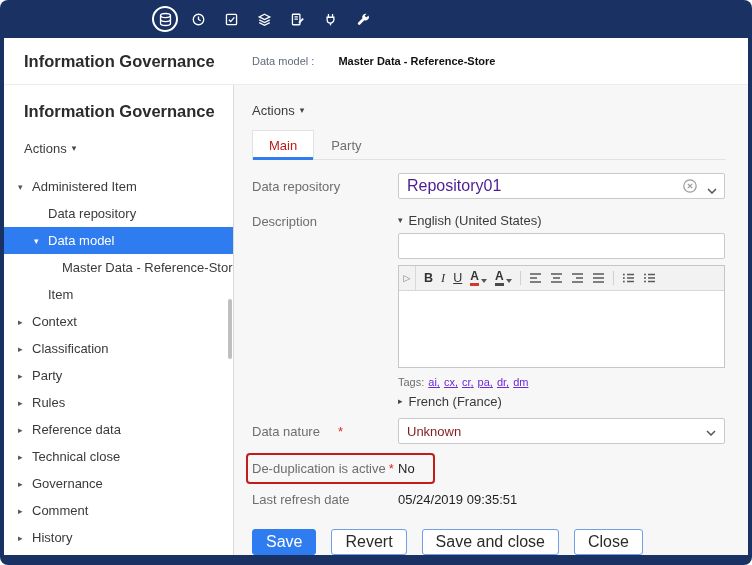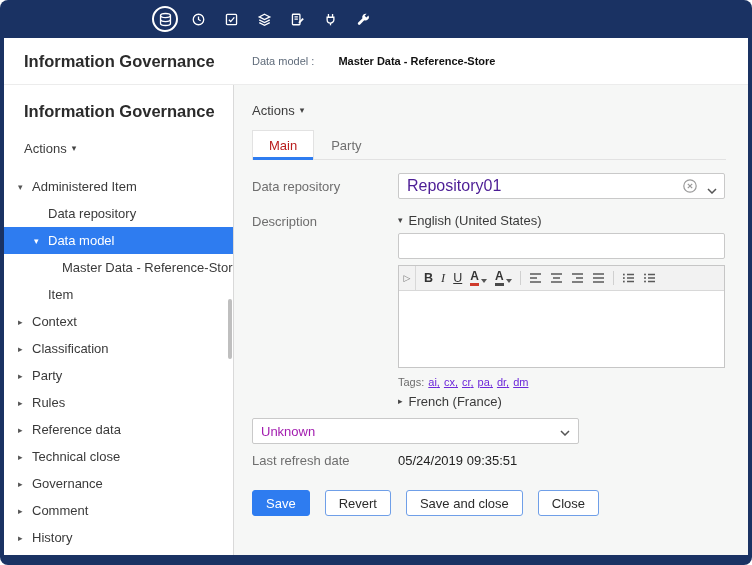"Data nature *" div.f-label { html: none -> <div> <span>Data nature</span><span>*</span> </div> }
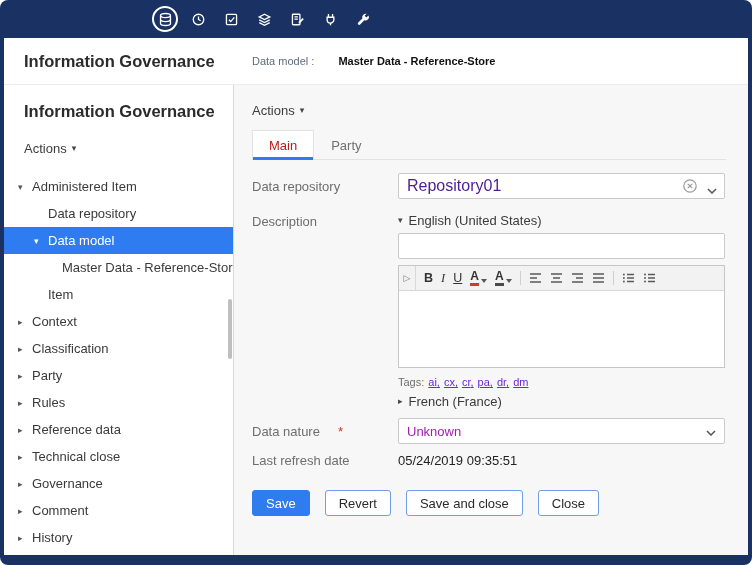"Unknown" .selectbox { color: #a21caf -> #7f1d1d }
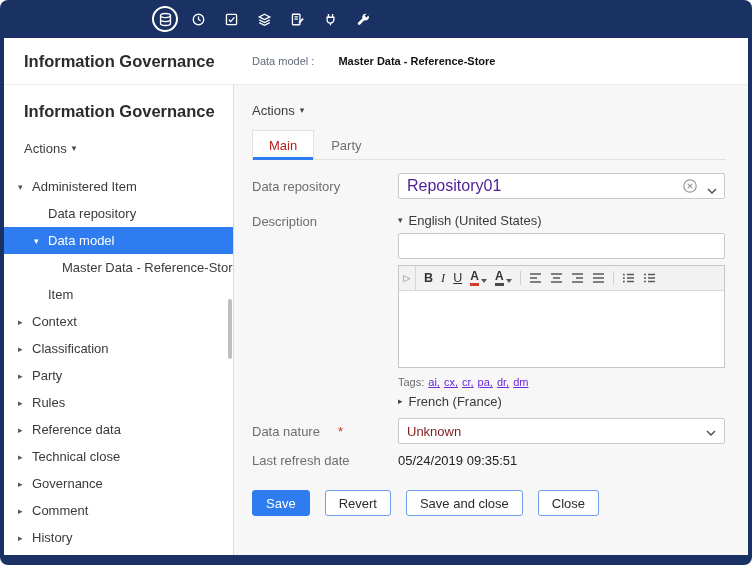"De-duplication is active" div.dedup-row { html: none -> <div> <div> <div> <span>De-duplication is active</span> <span>*</span> </div> <div>No</div> </div> </div> }
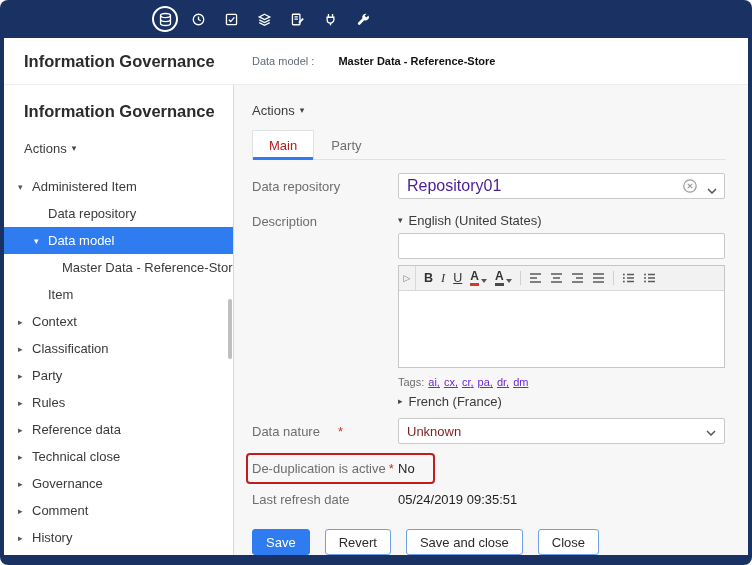"Save" .btn { font-size: 13px -> 16px }
